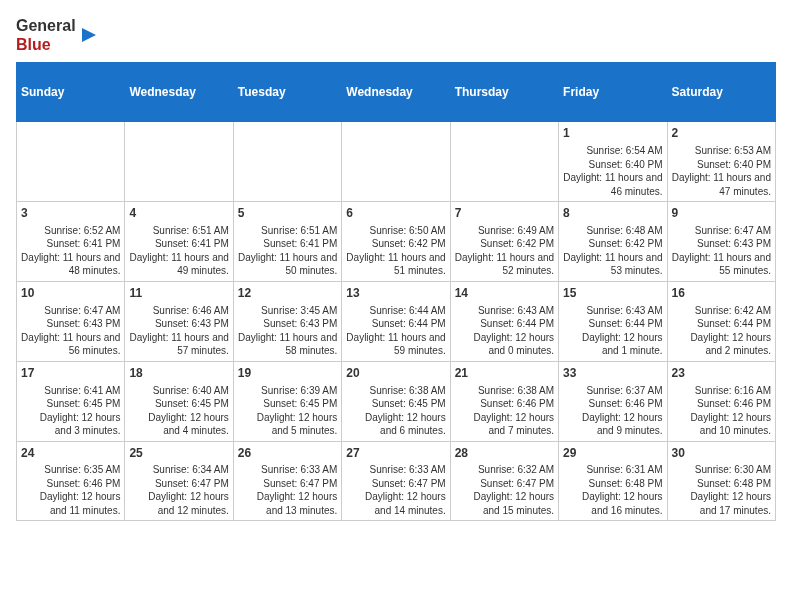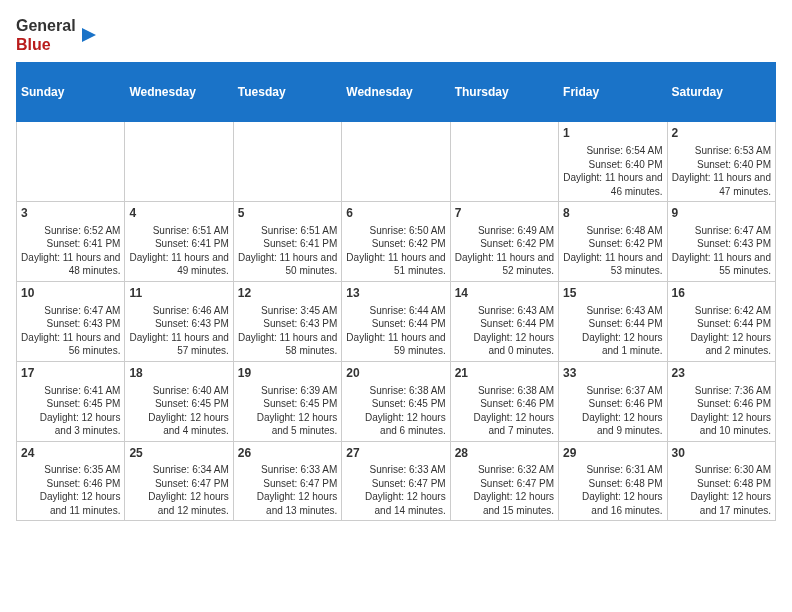"Sunrise: 7:36 AM Sunset: 6:46" div.day-info { text: 7:36 -> 6:16 }
